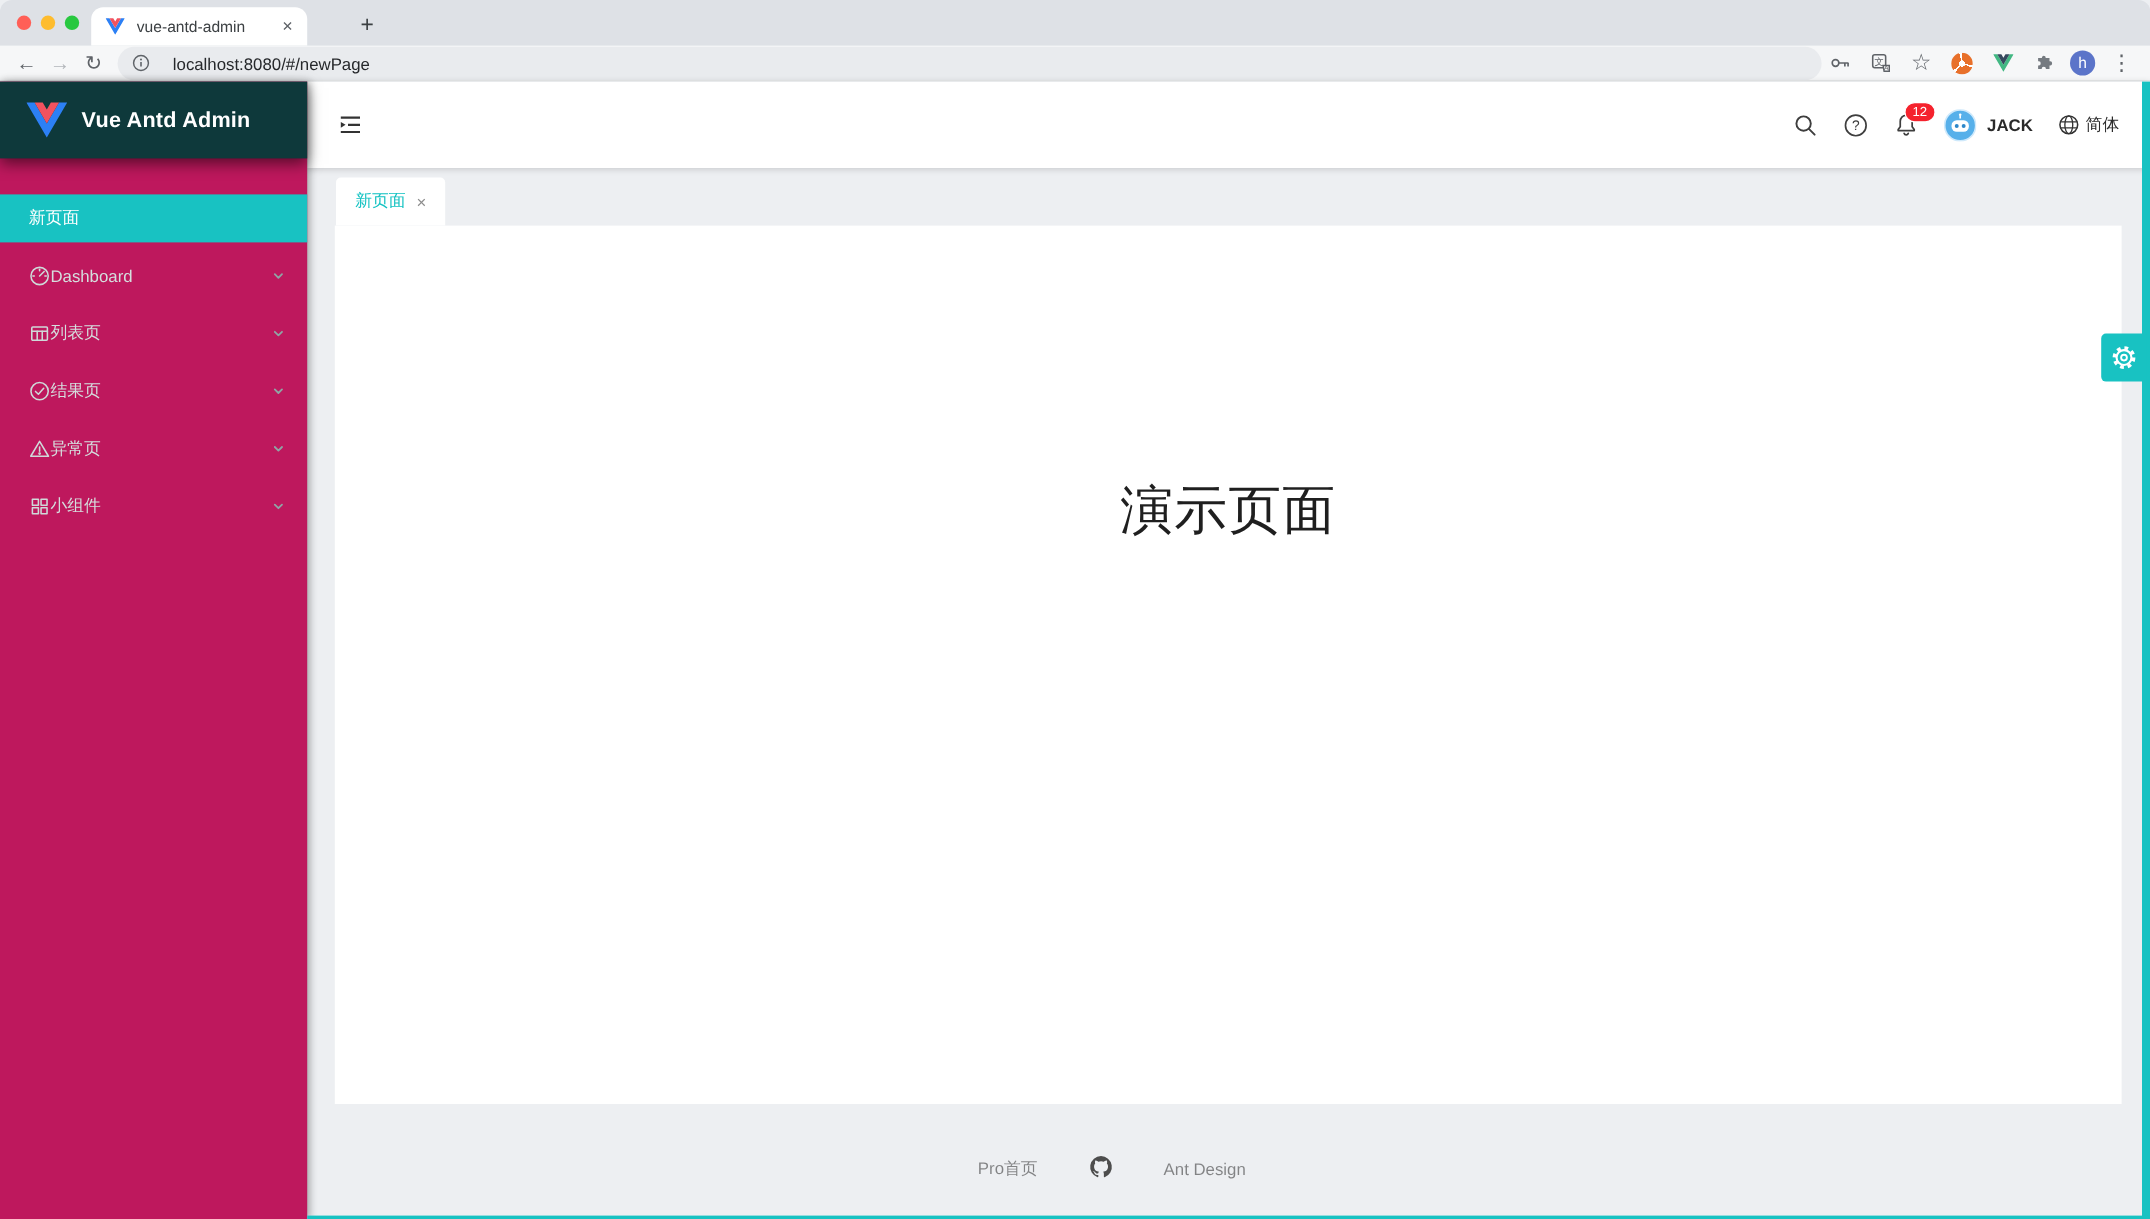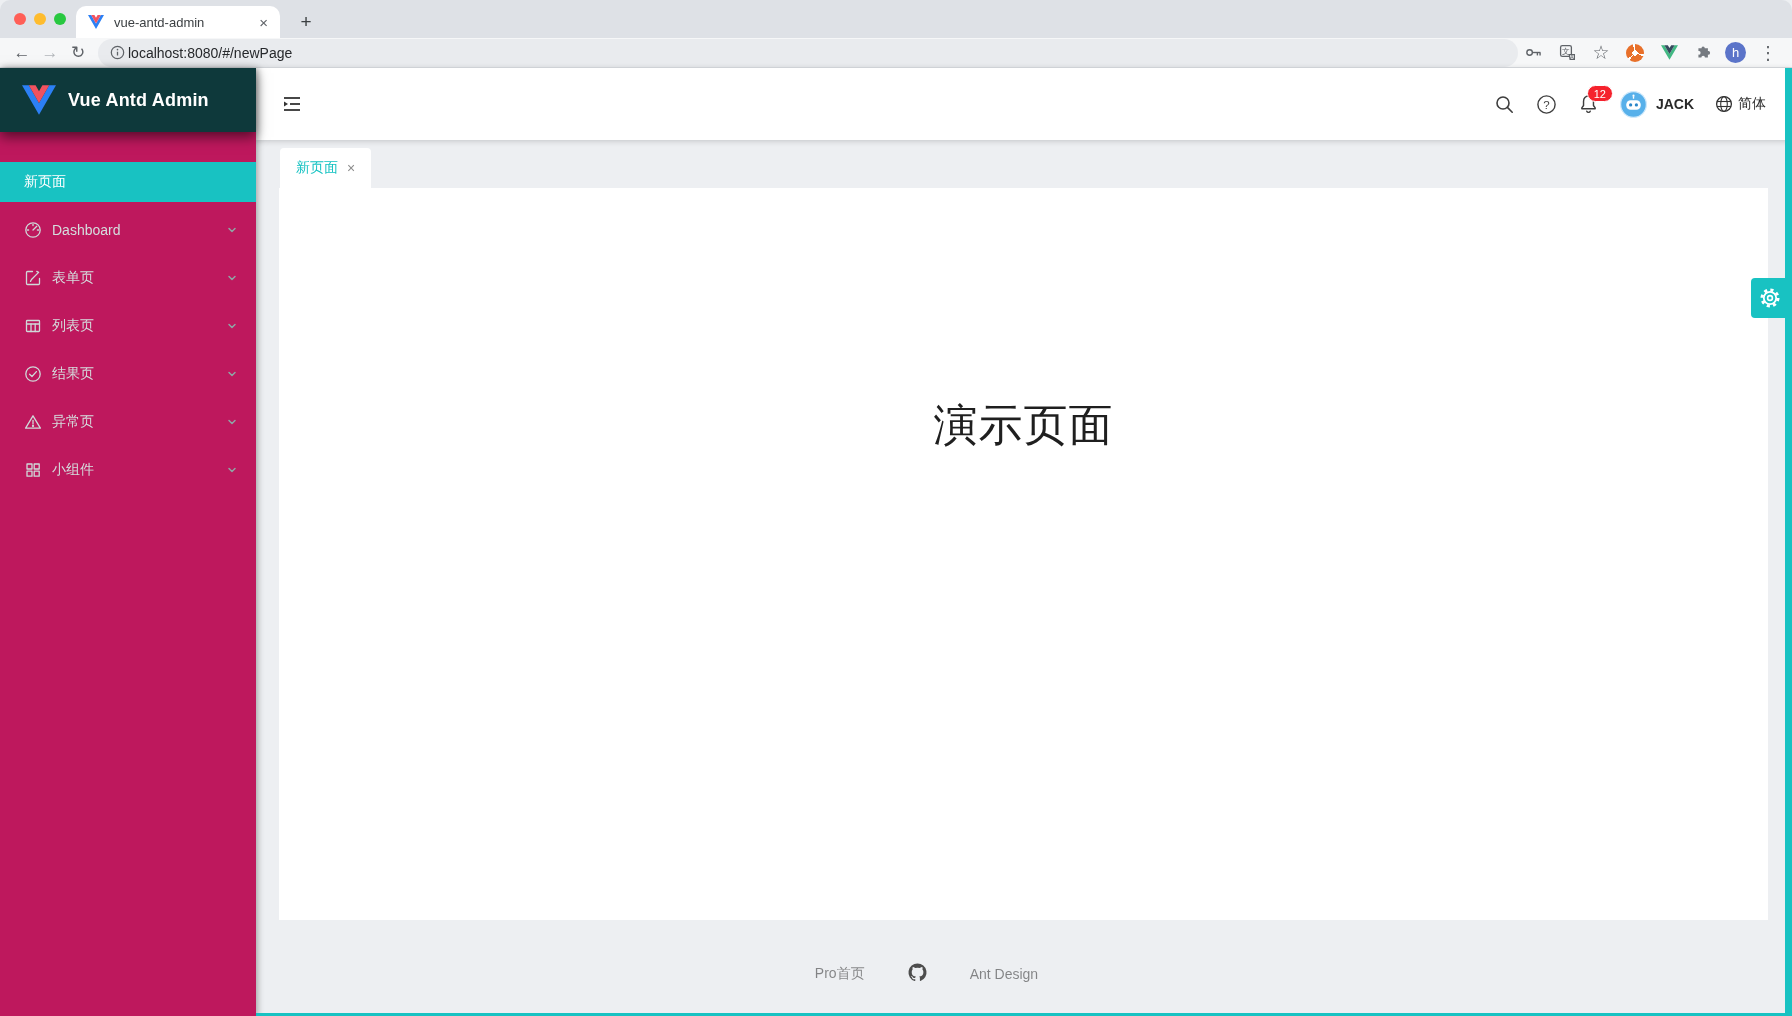"vue-antd-admin" .btab { width: 204px -> 180px }
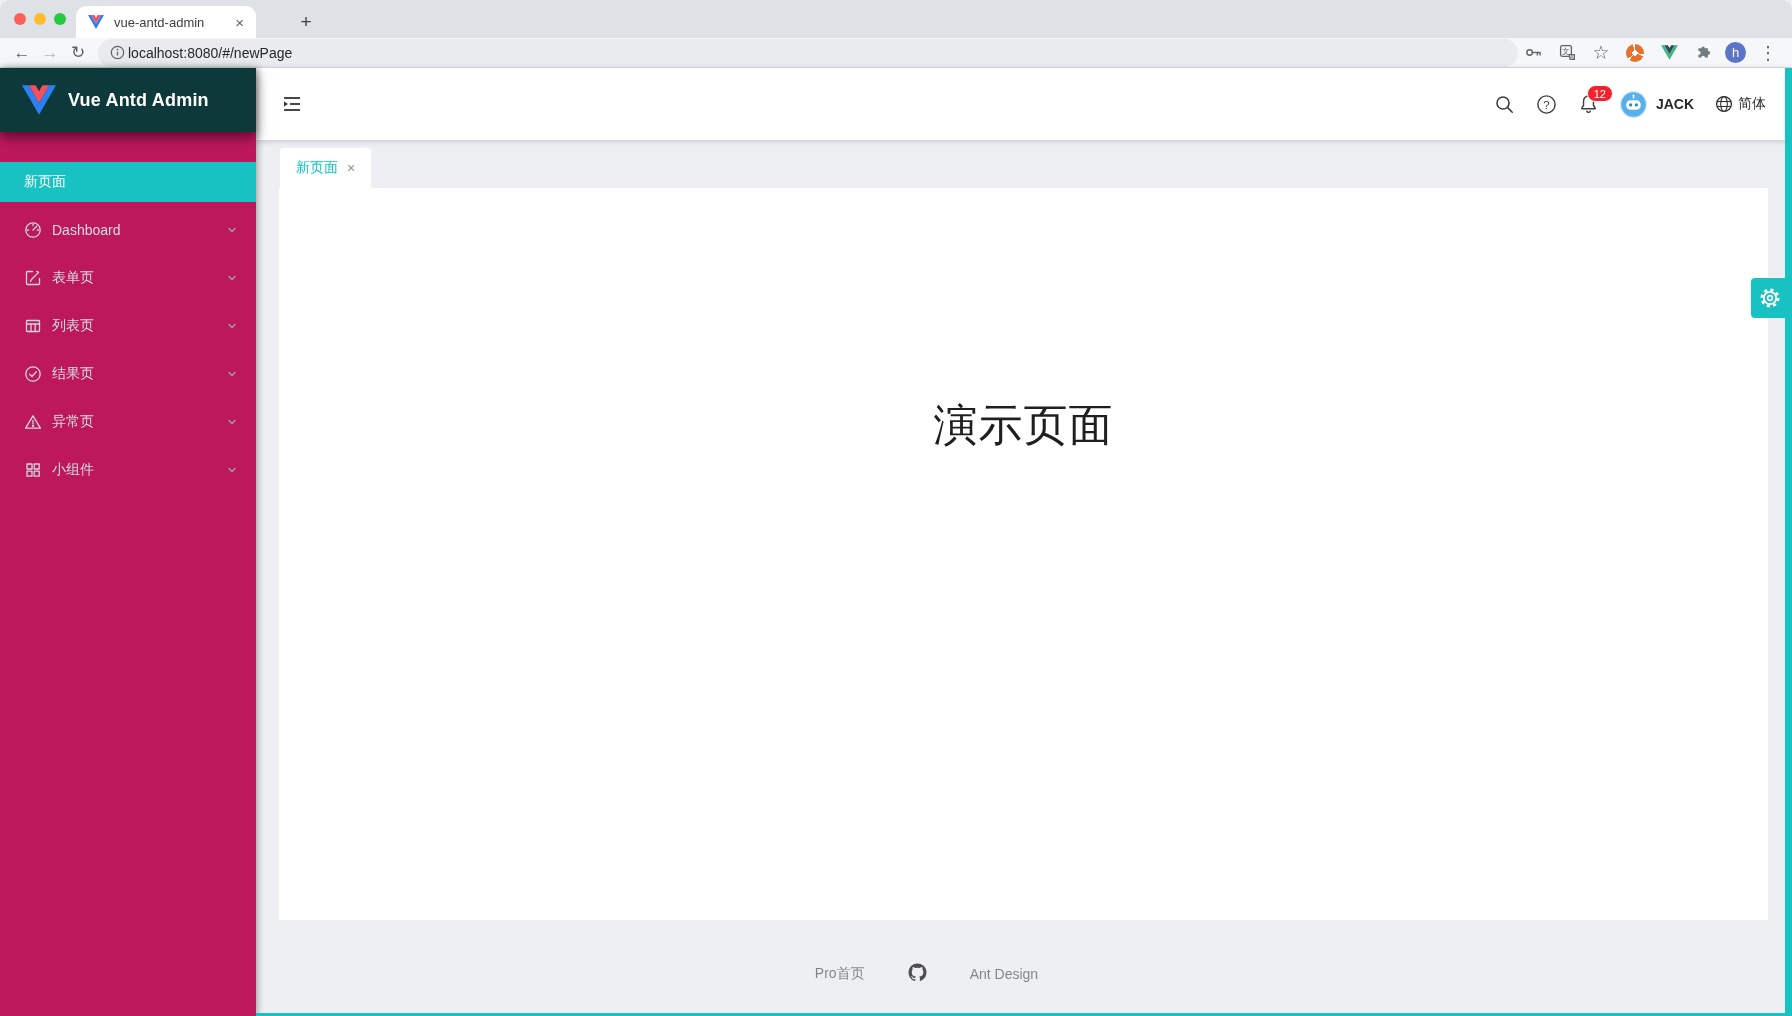"localhost:8080/#/newPage" .omnibox { gap: 3px -> 19px }
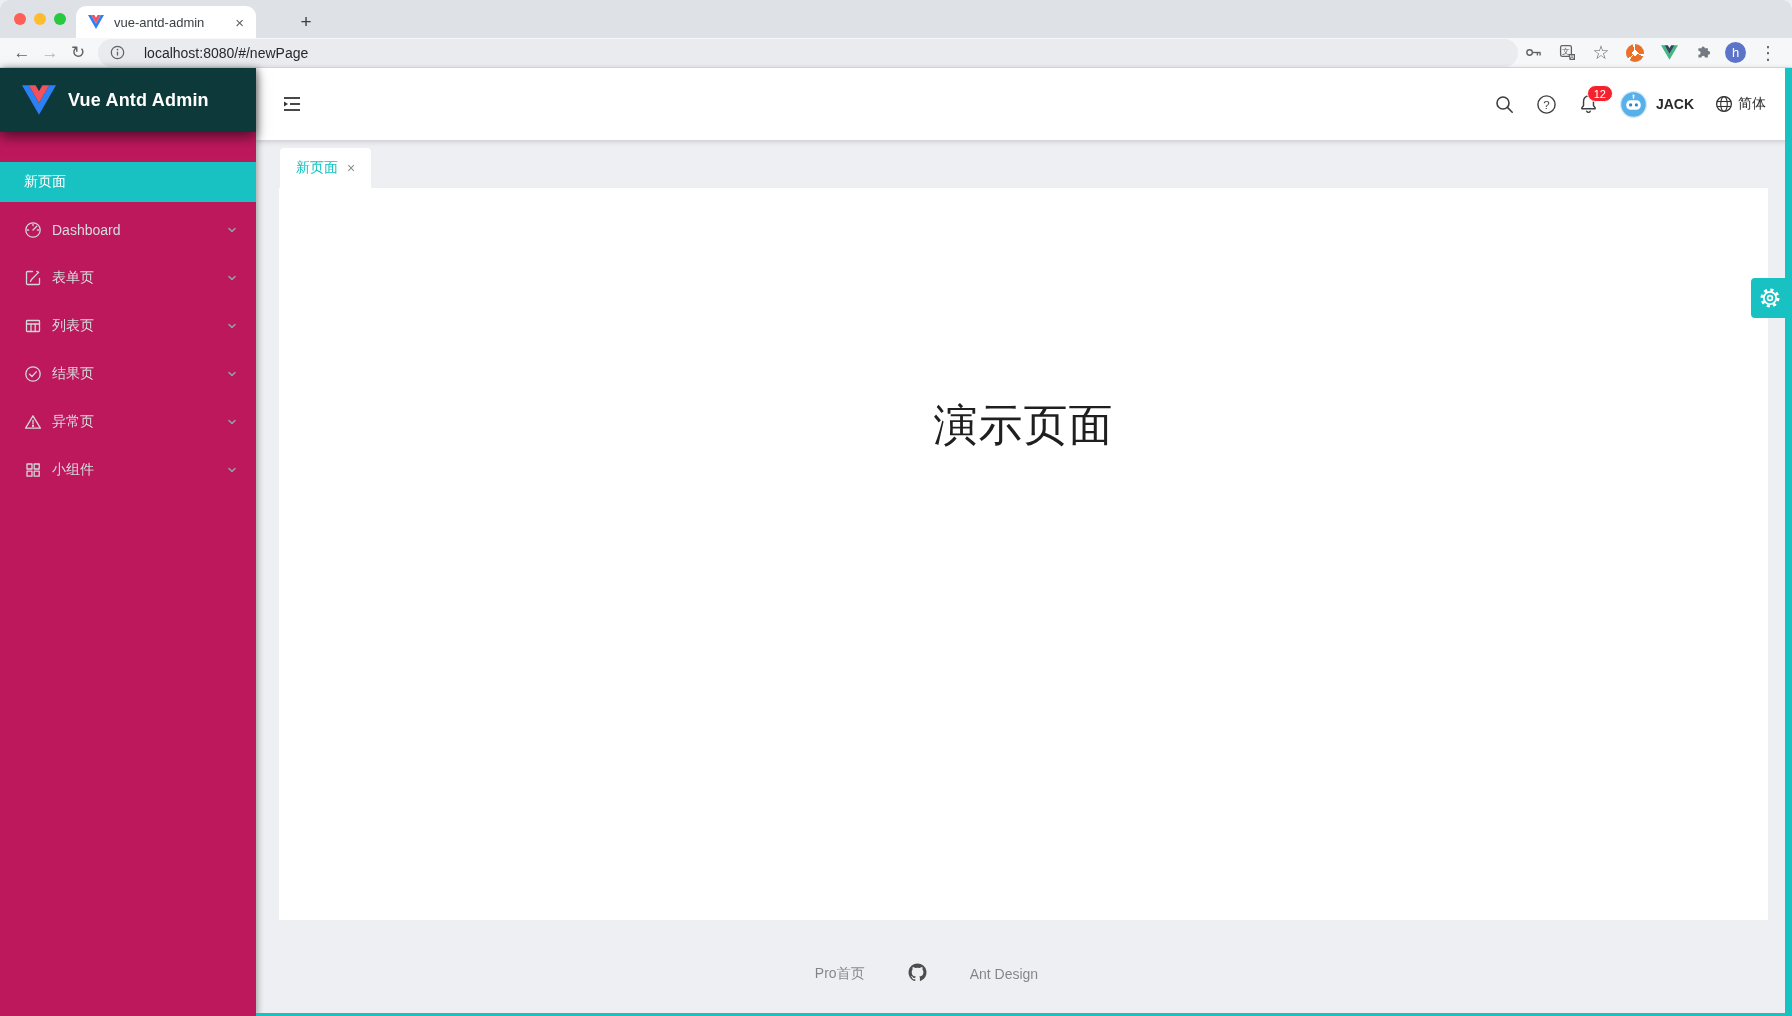"Dashboard" .menu-item { gap: 10px -> none }
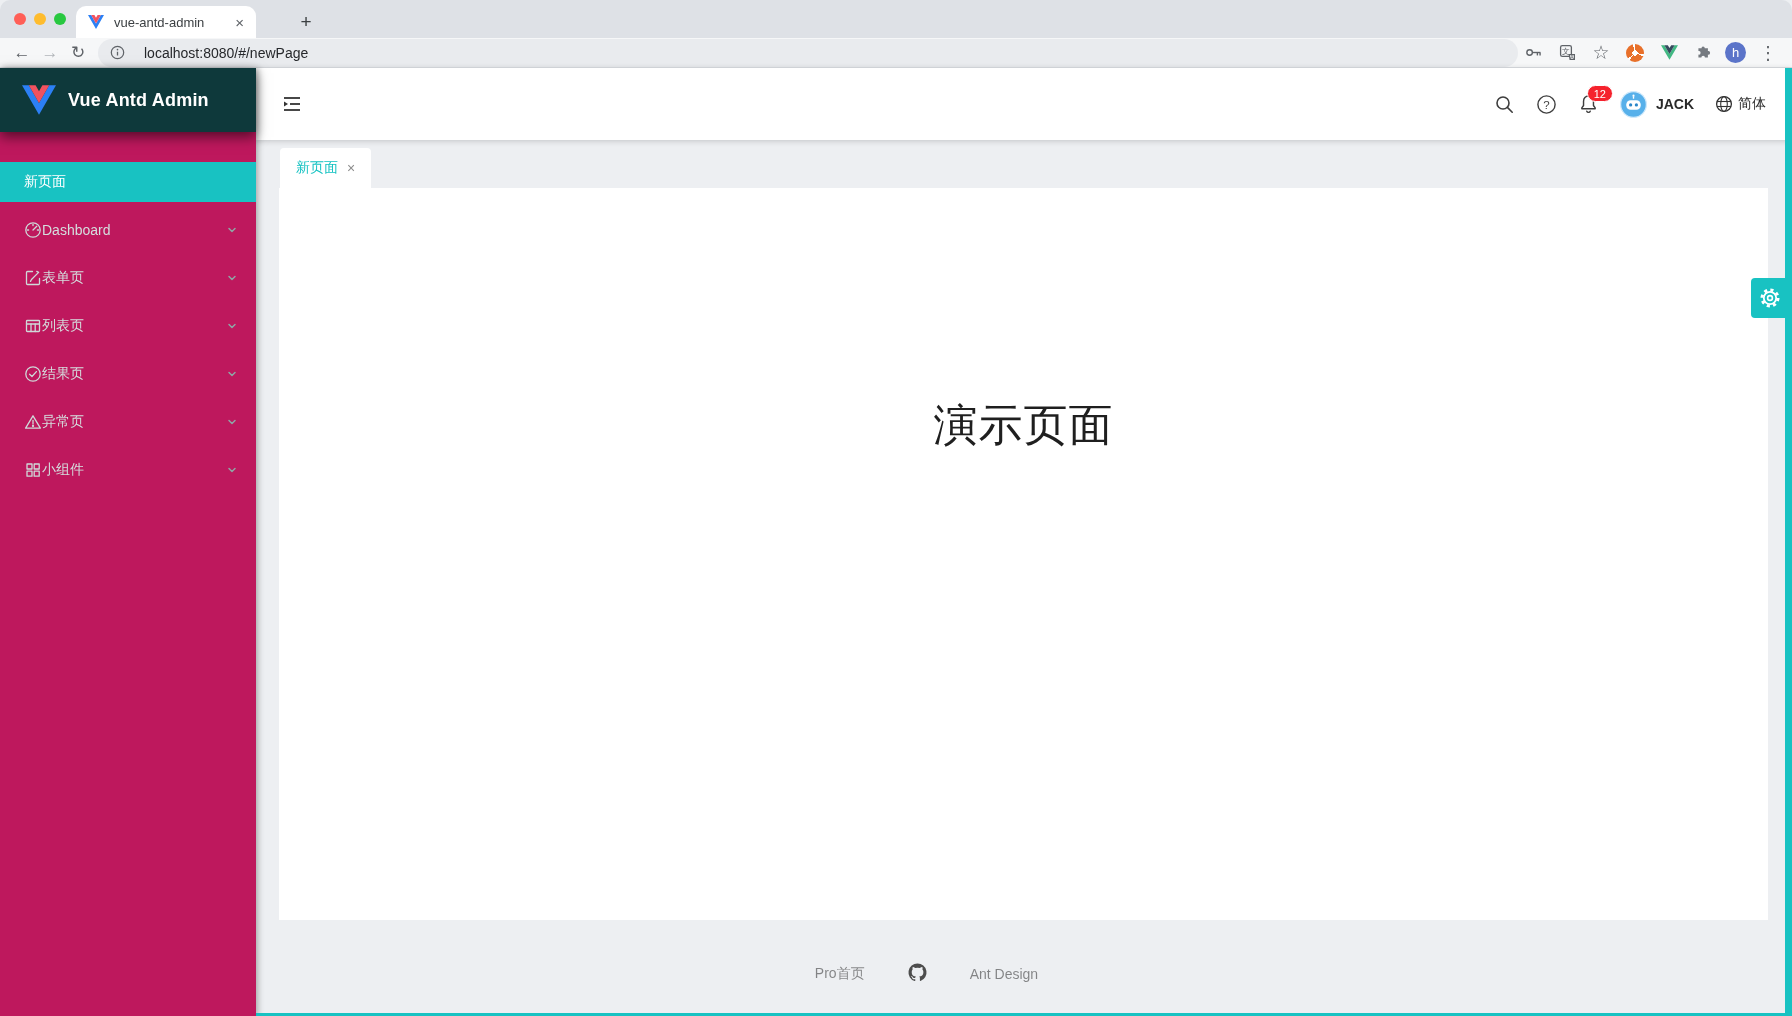"表单页" div.menu-item { html: <div> <svg> <path></path> <path></path> </svg> <span>表单页</span> <svg> <polyline></polyline> </svg> </div> -> none }
